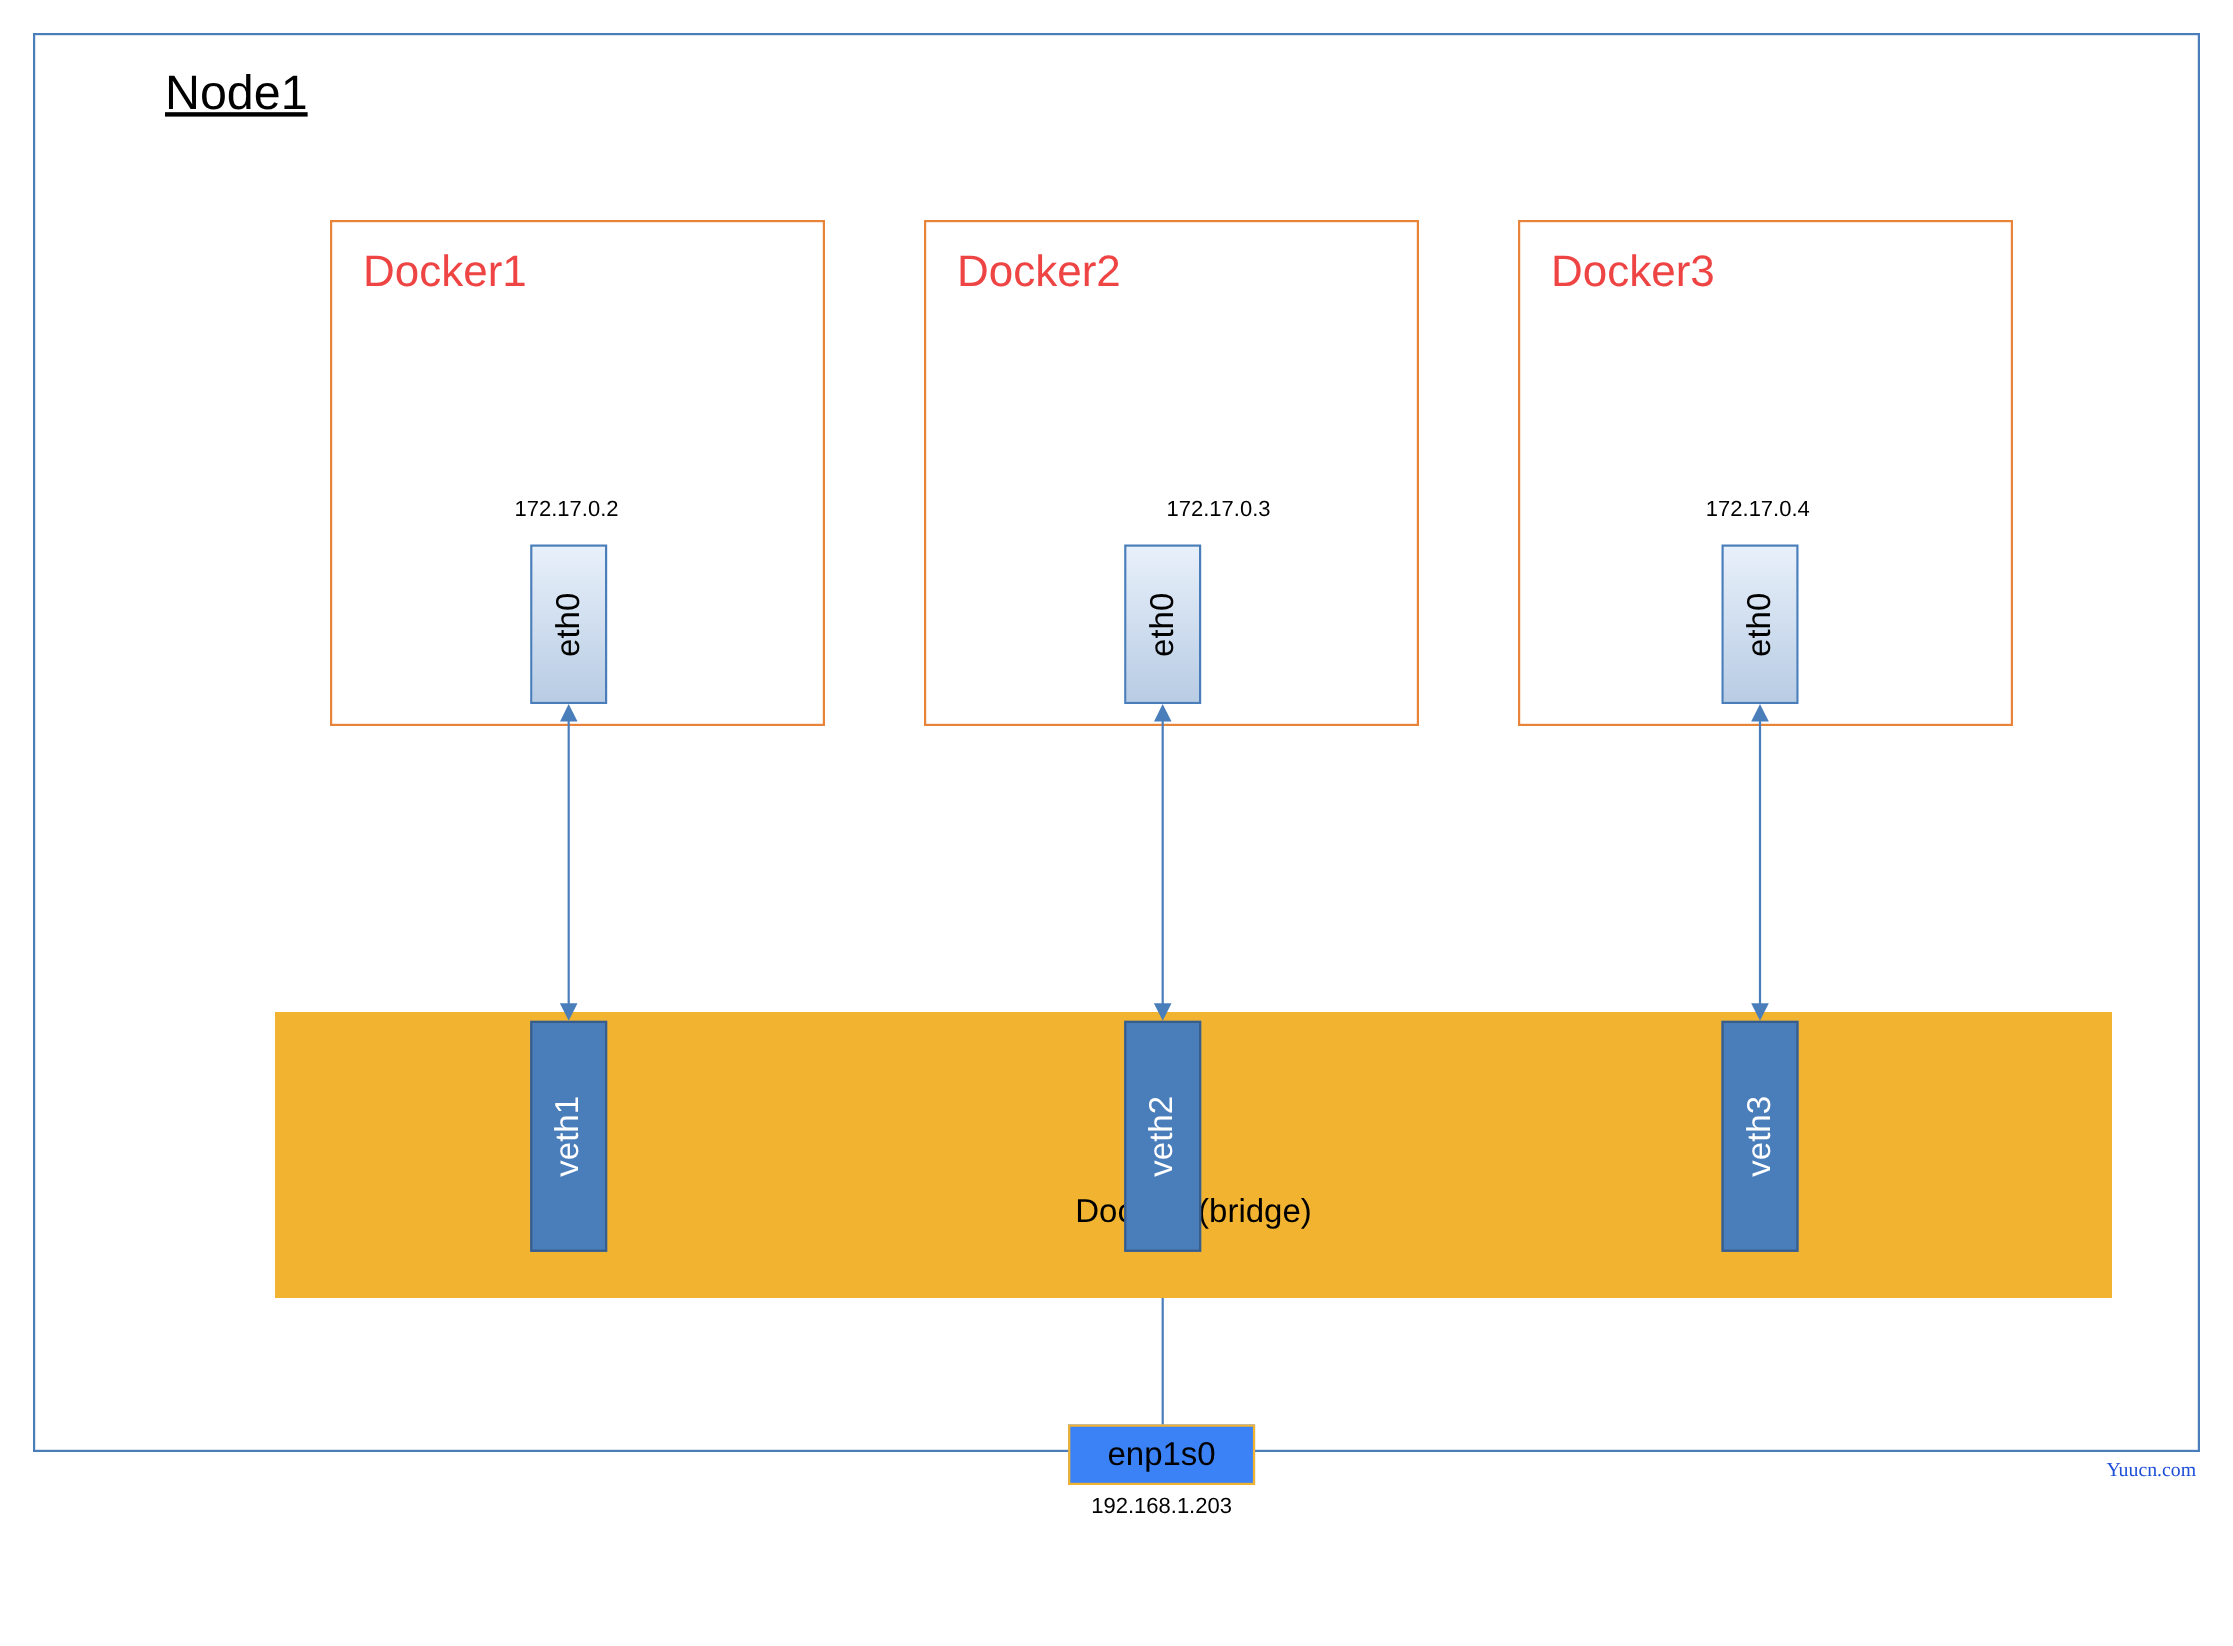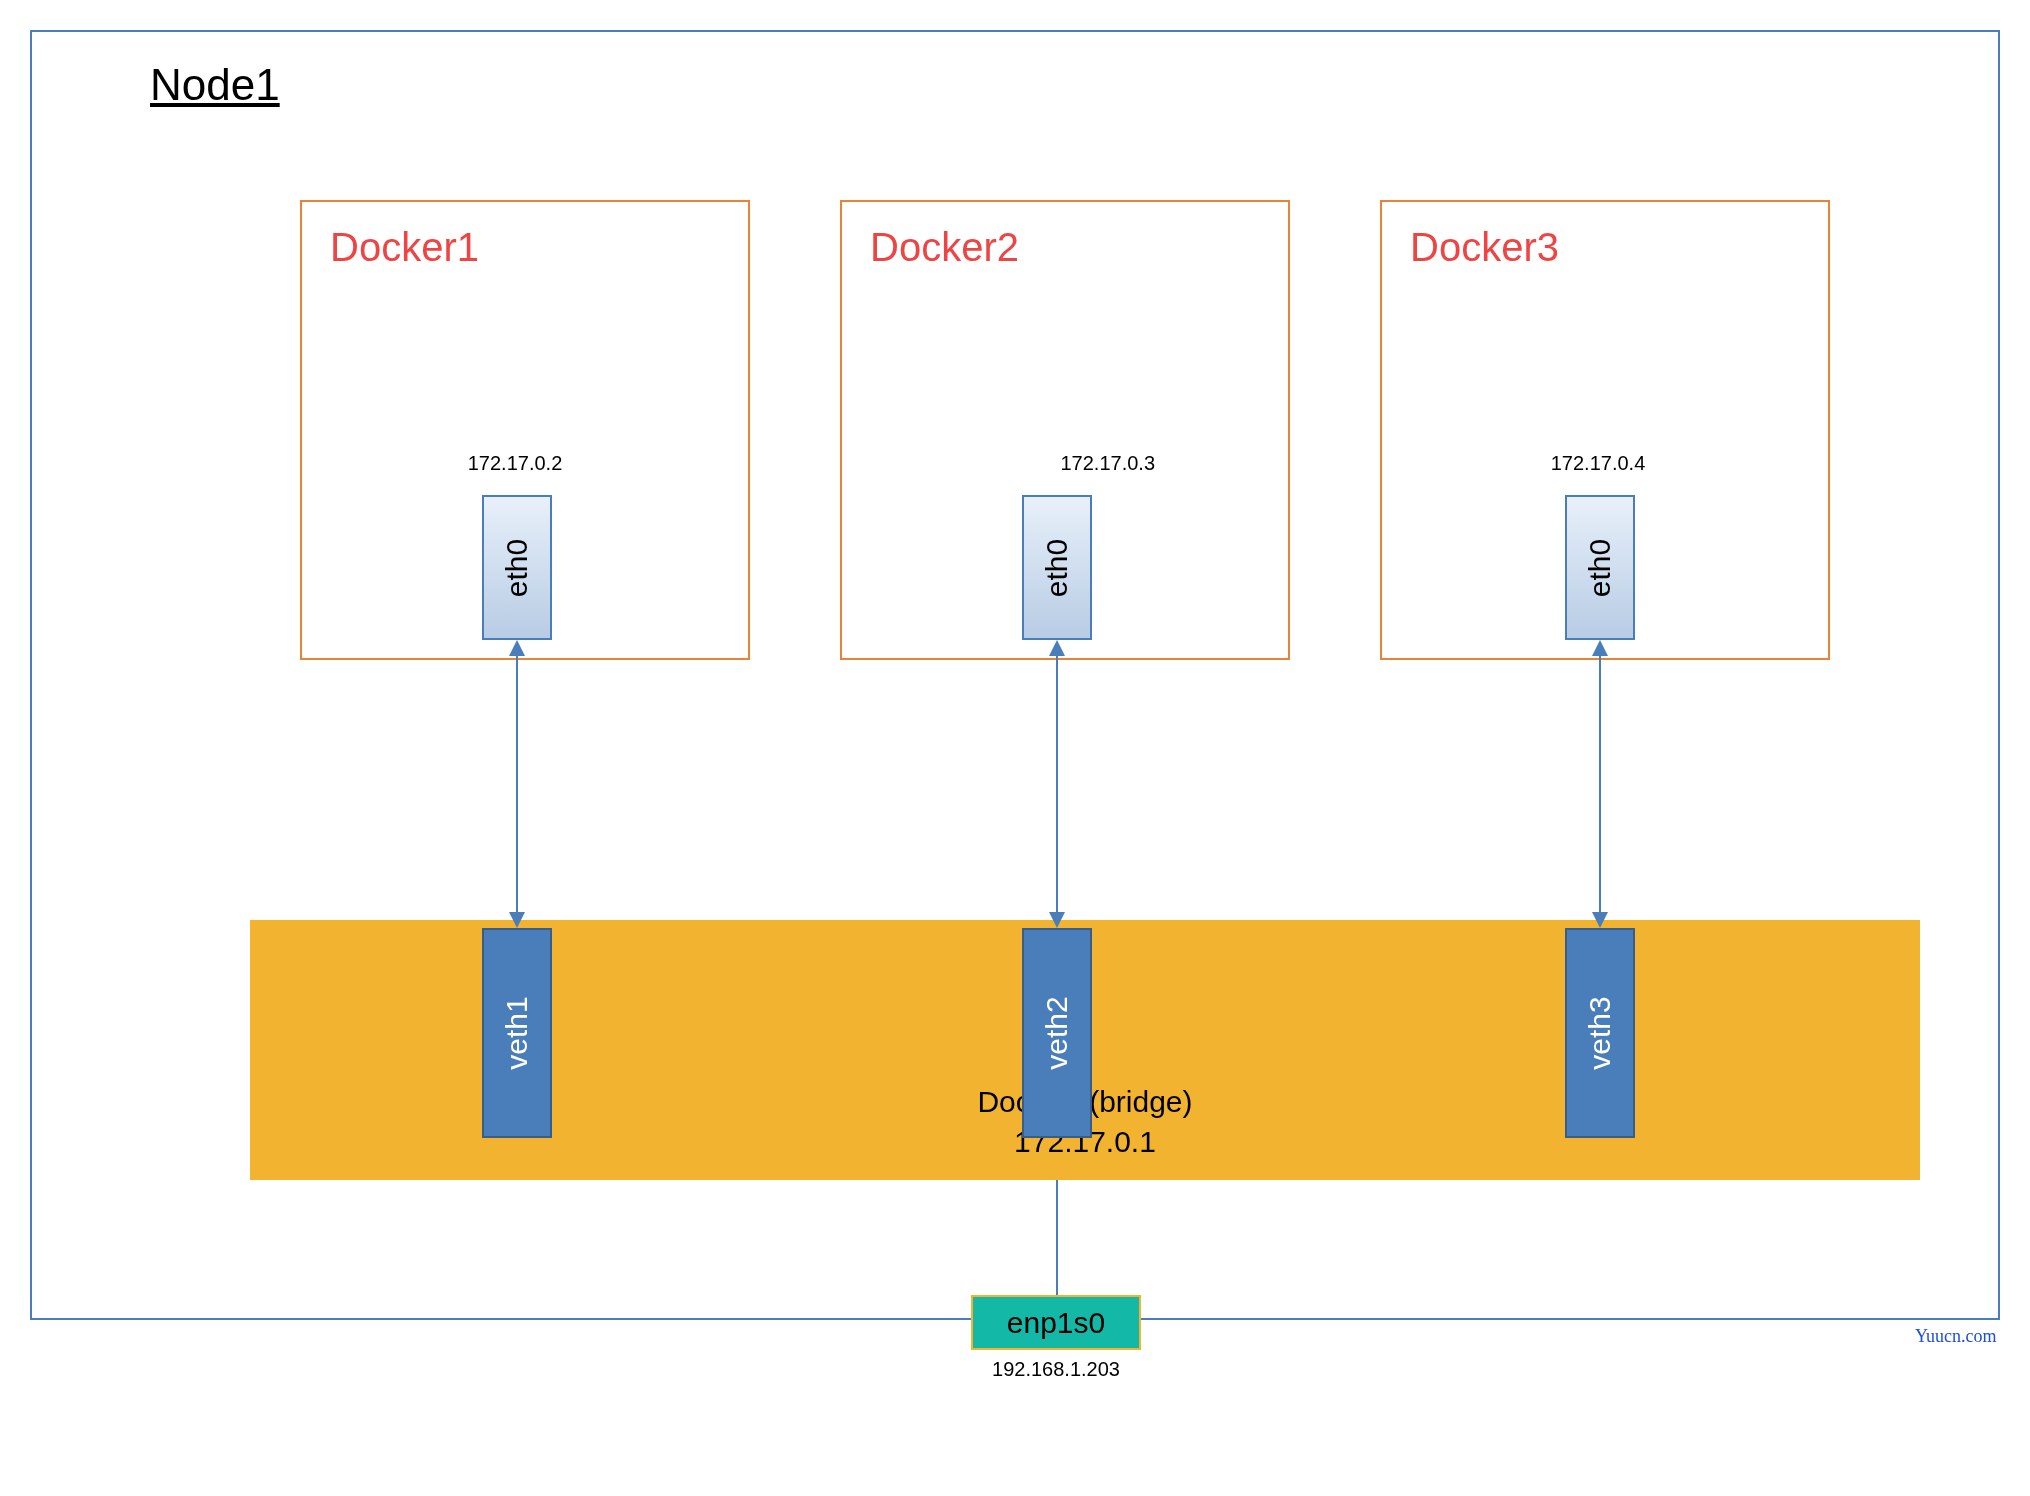"172.17.0.1" div.bridge-label { html: <div>172.17.0.1</div> -> none }
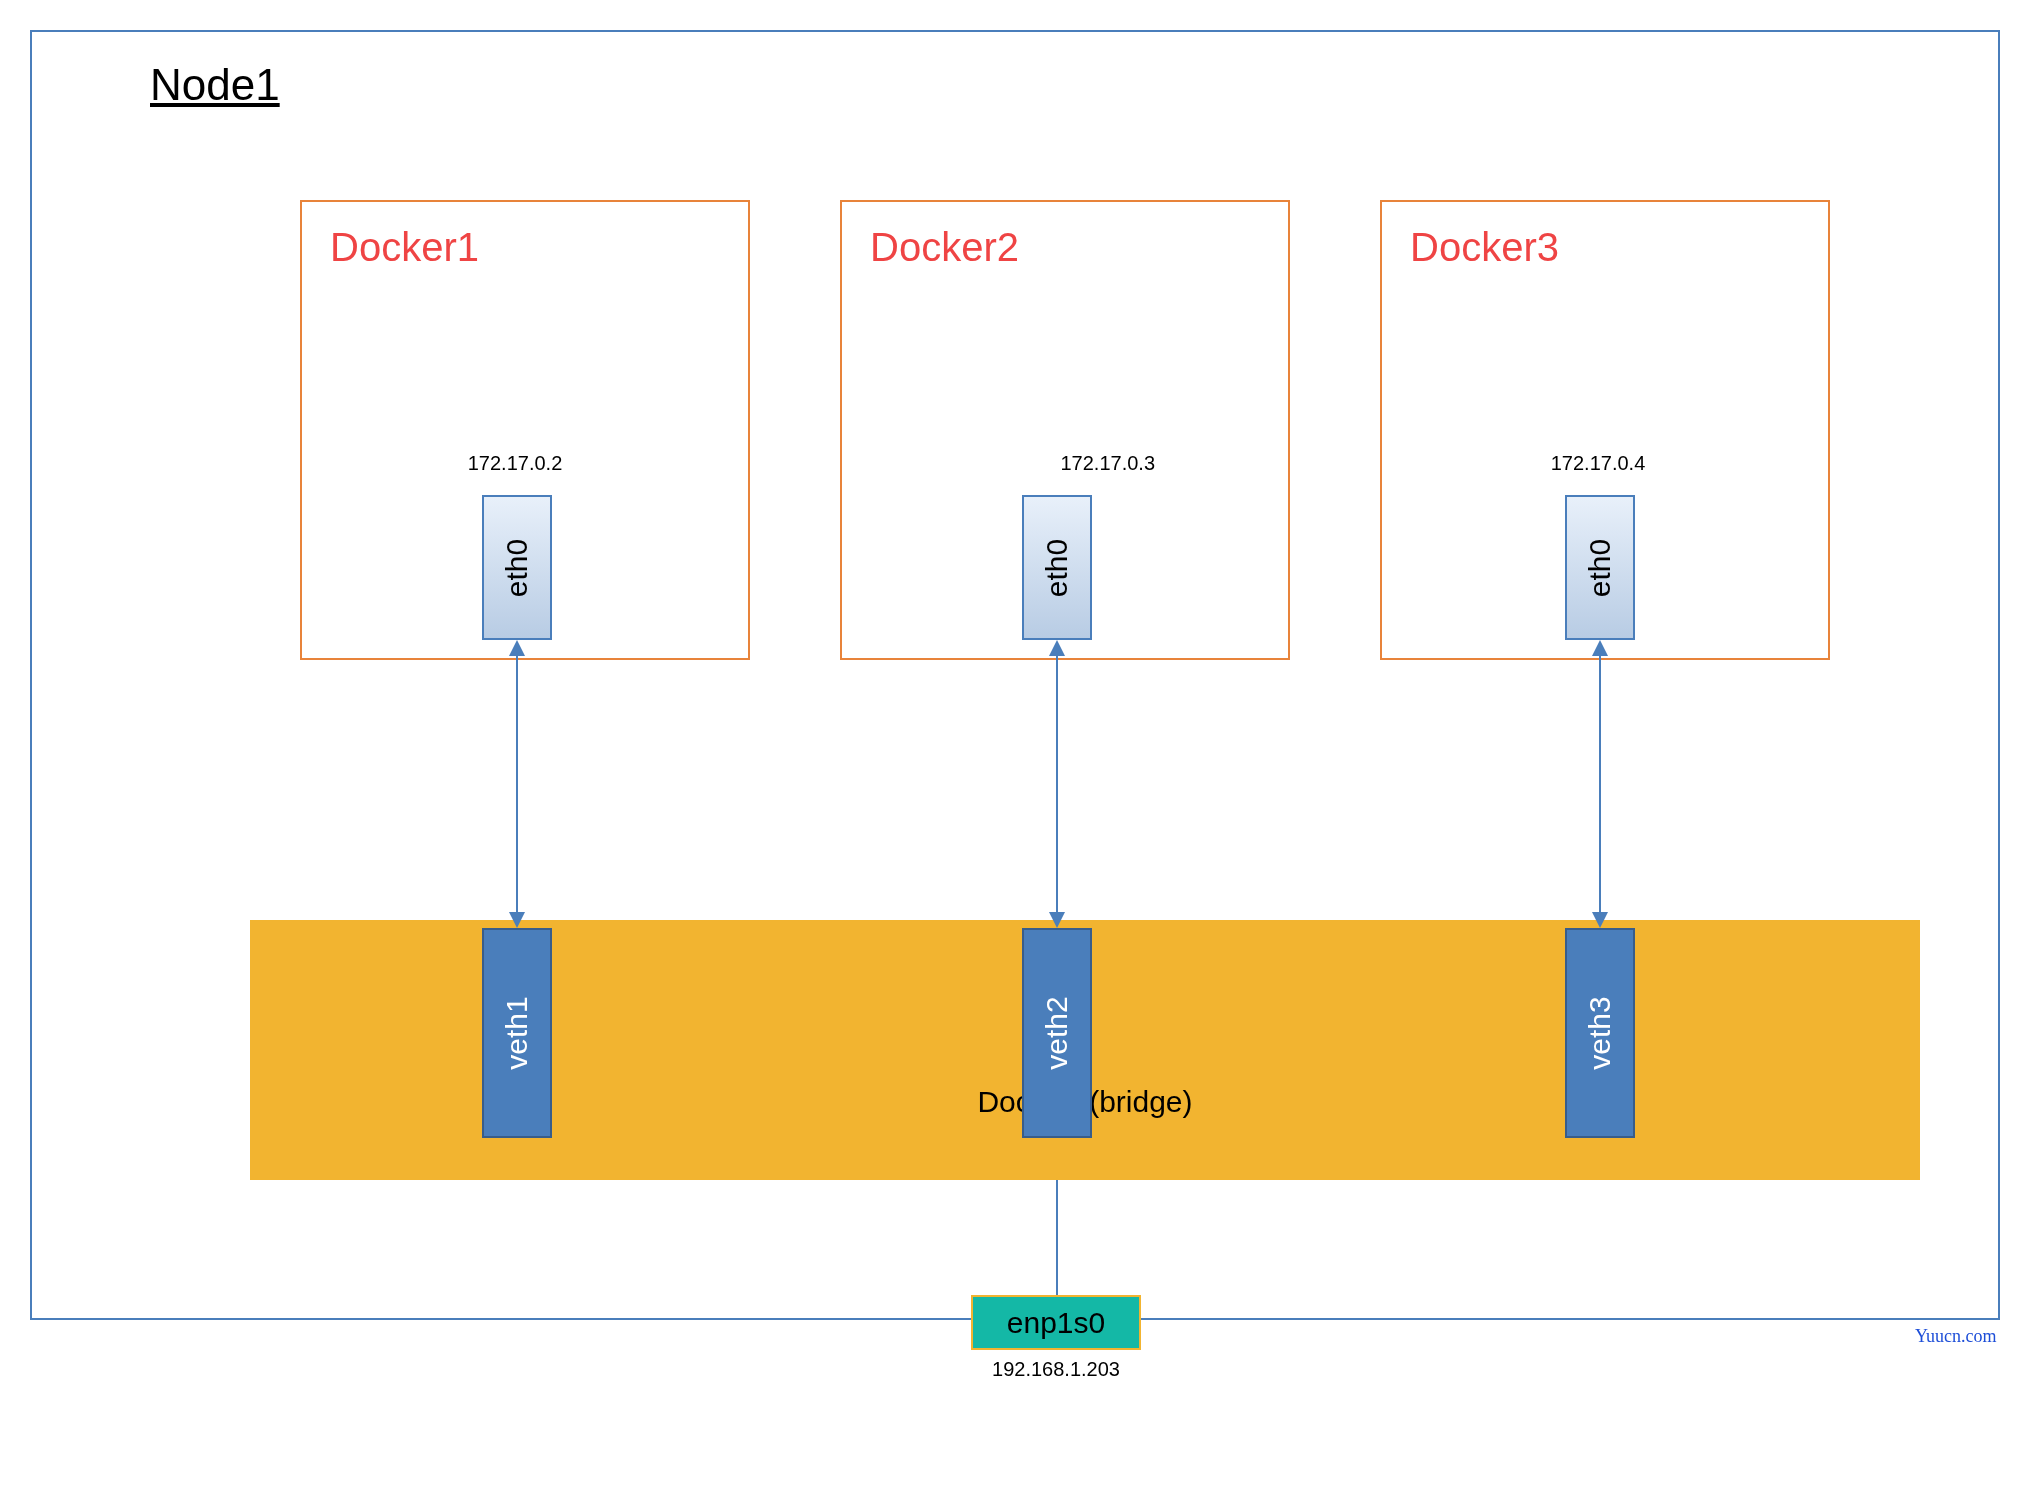"enp1s0" .enp-box { background: #14b8a6 -> #3b82f6 }
